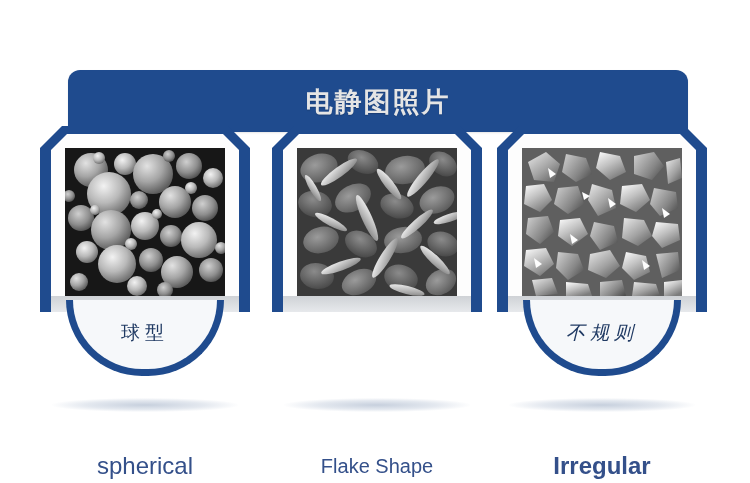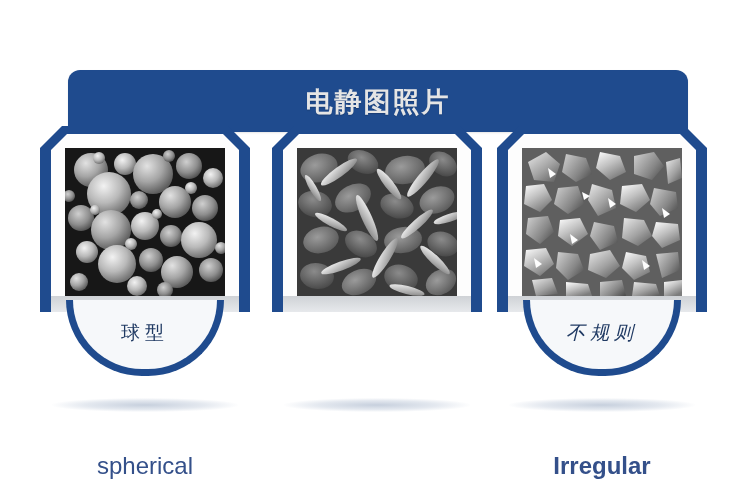"Flake Shape" div.caption { html: none -> <div>Flake Shape</div> }
